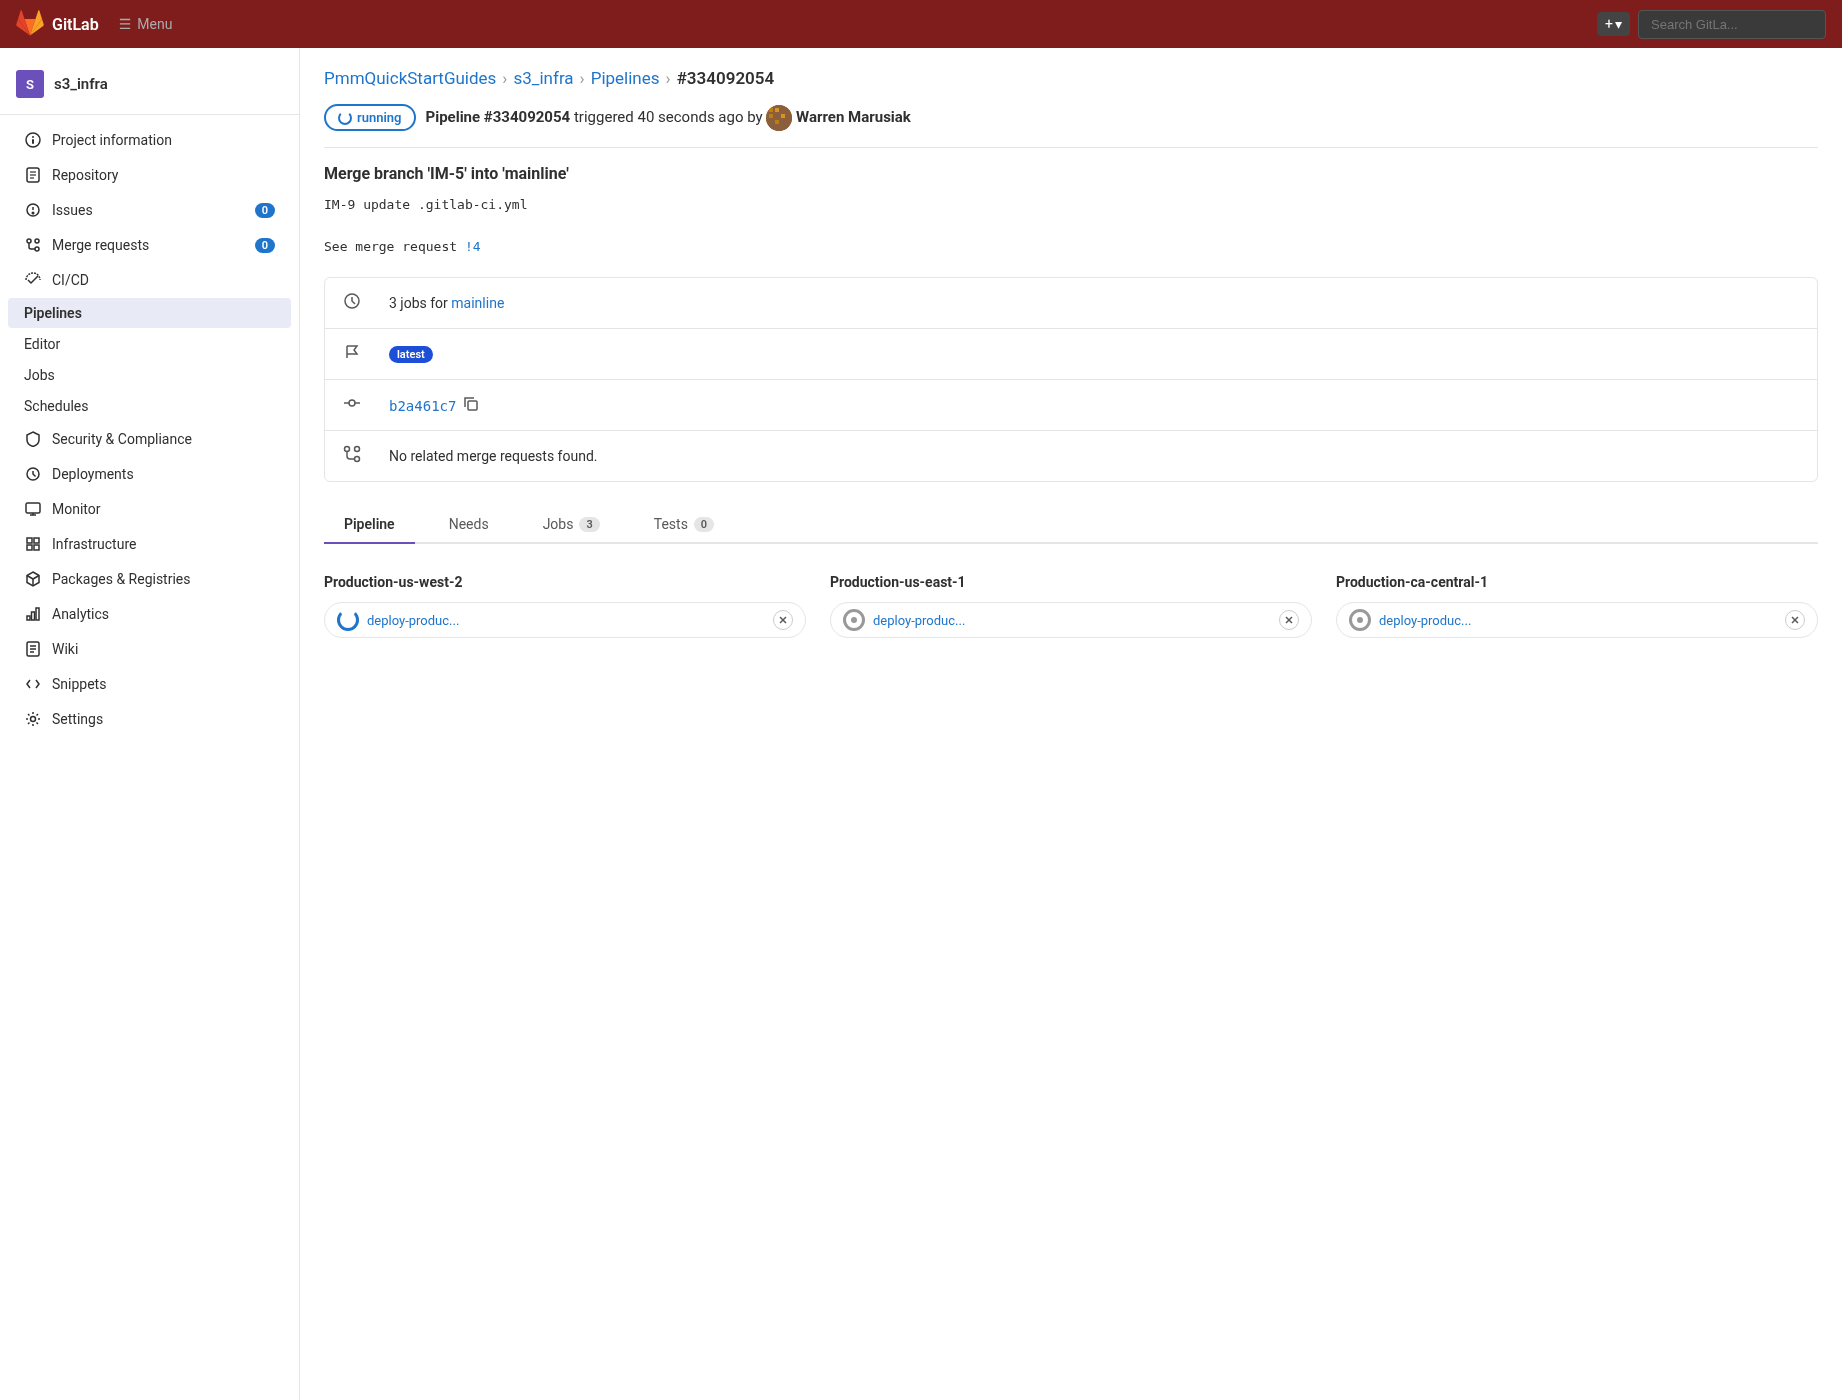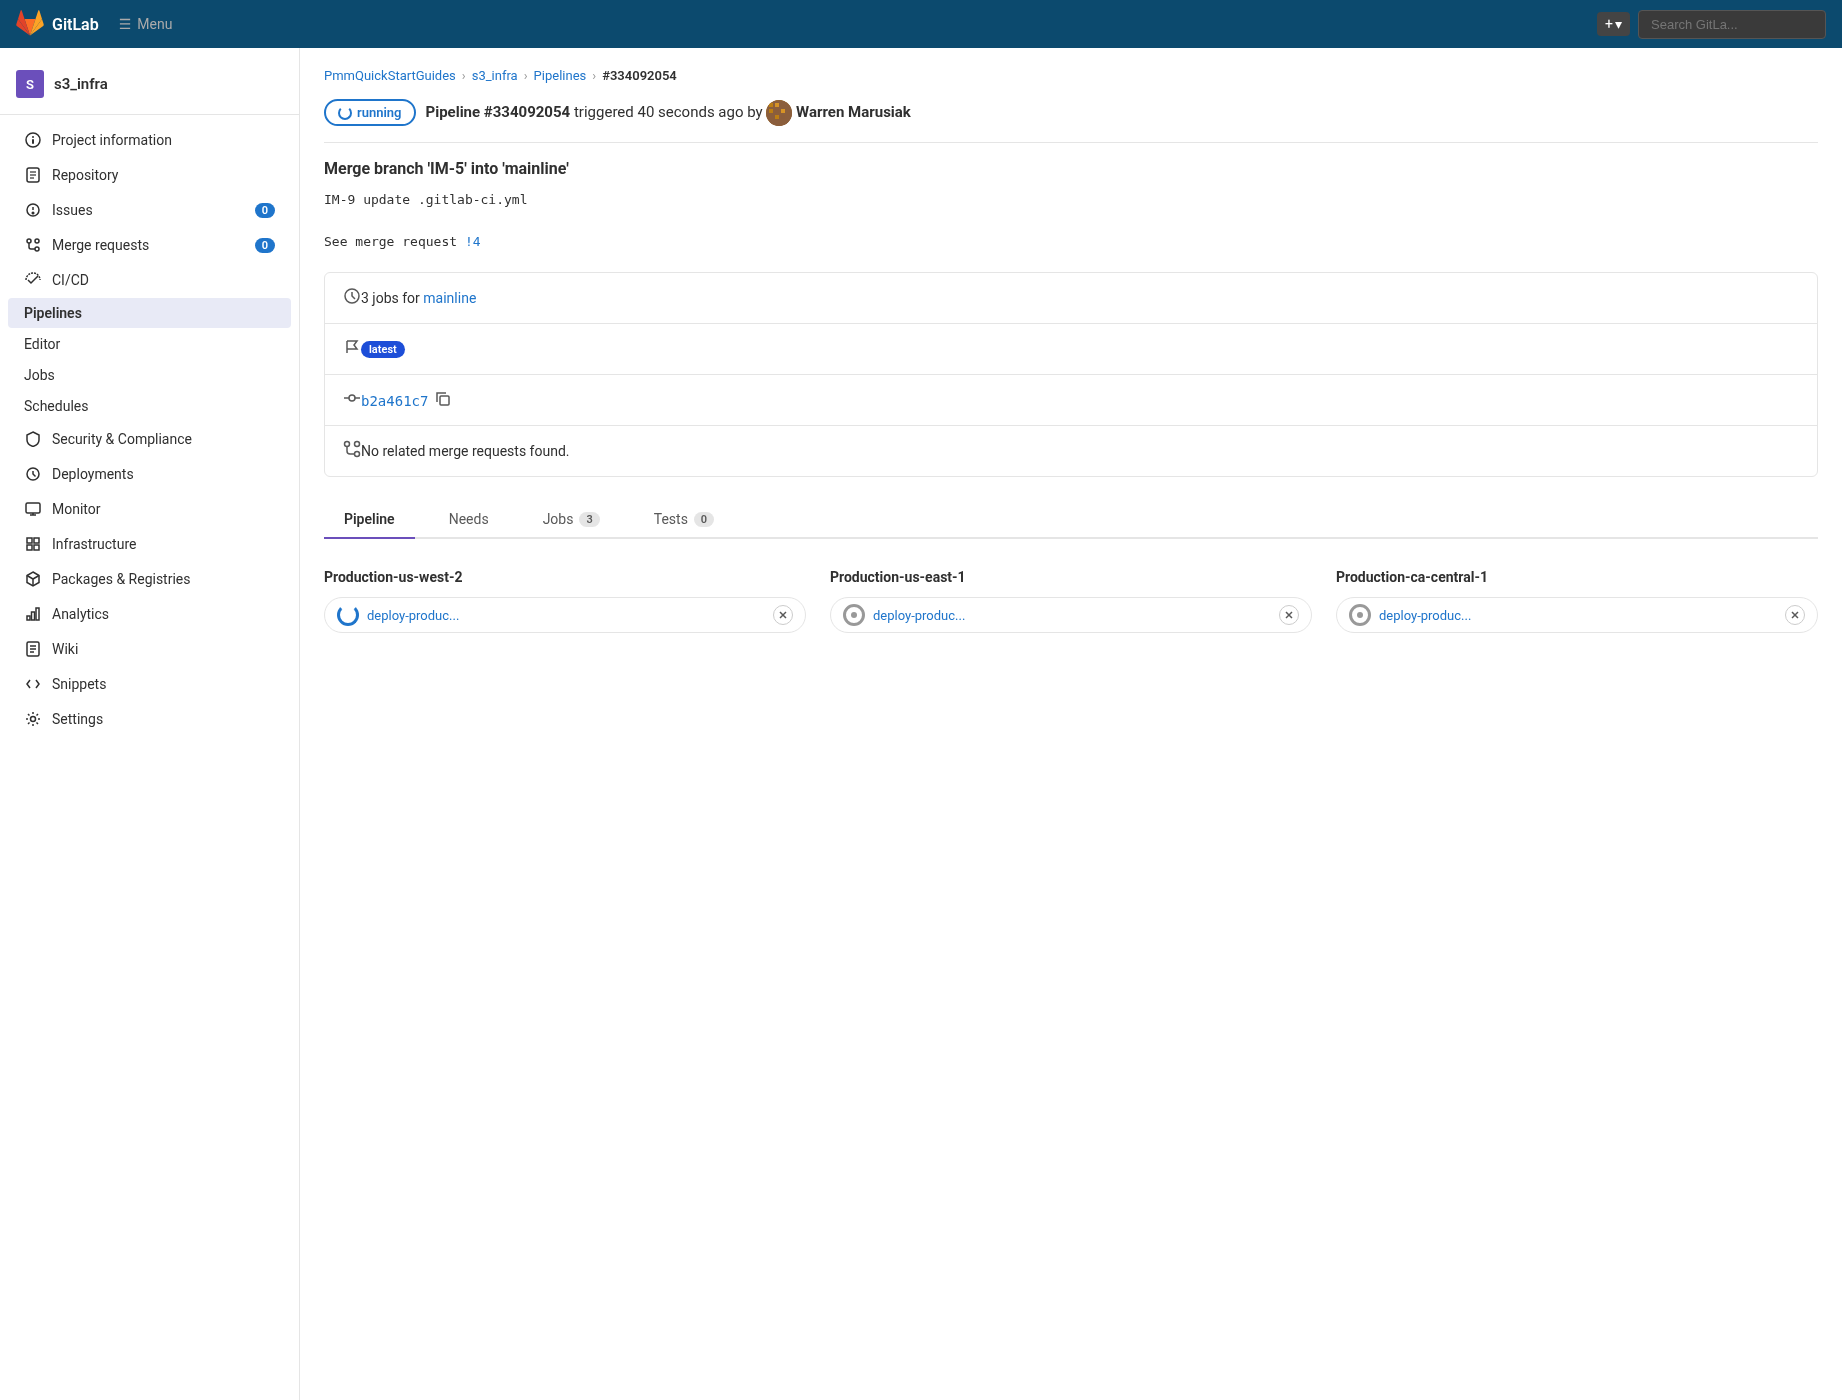"GitLab" .topnav { background: #0c4a6e -> #7f1d1d }
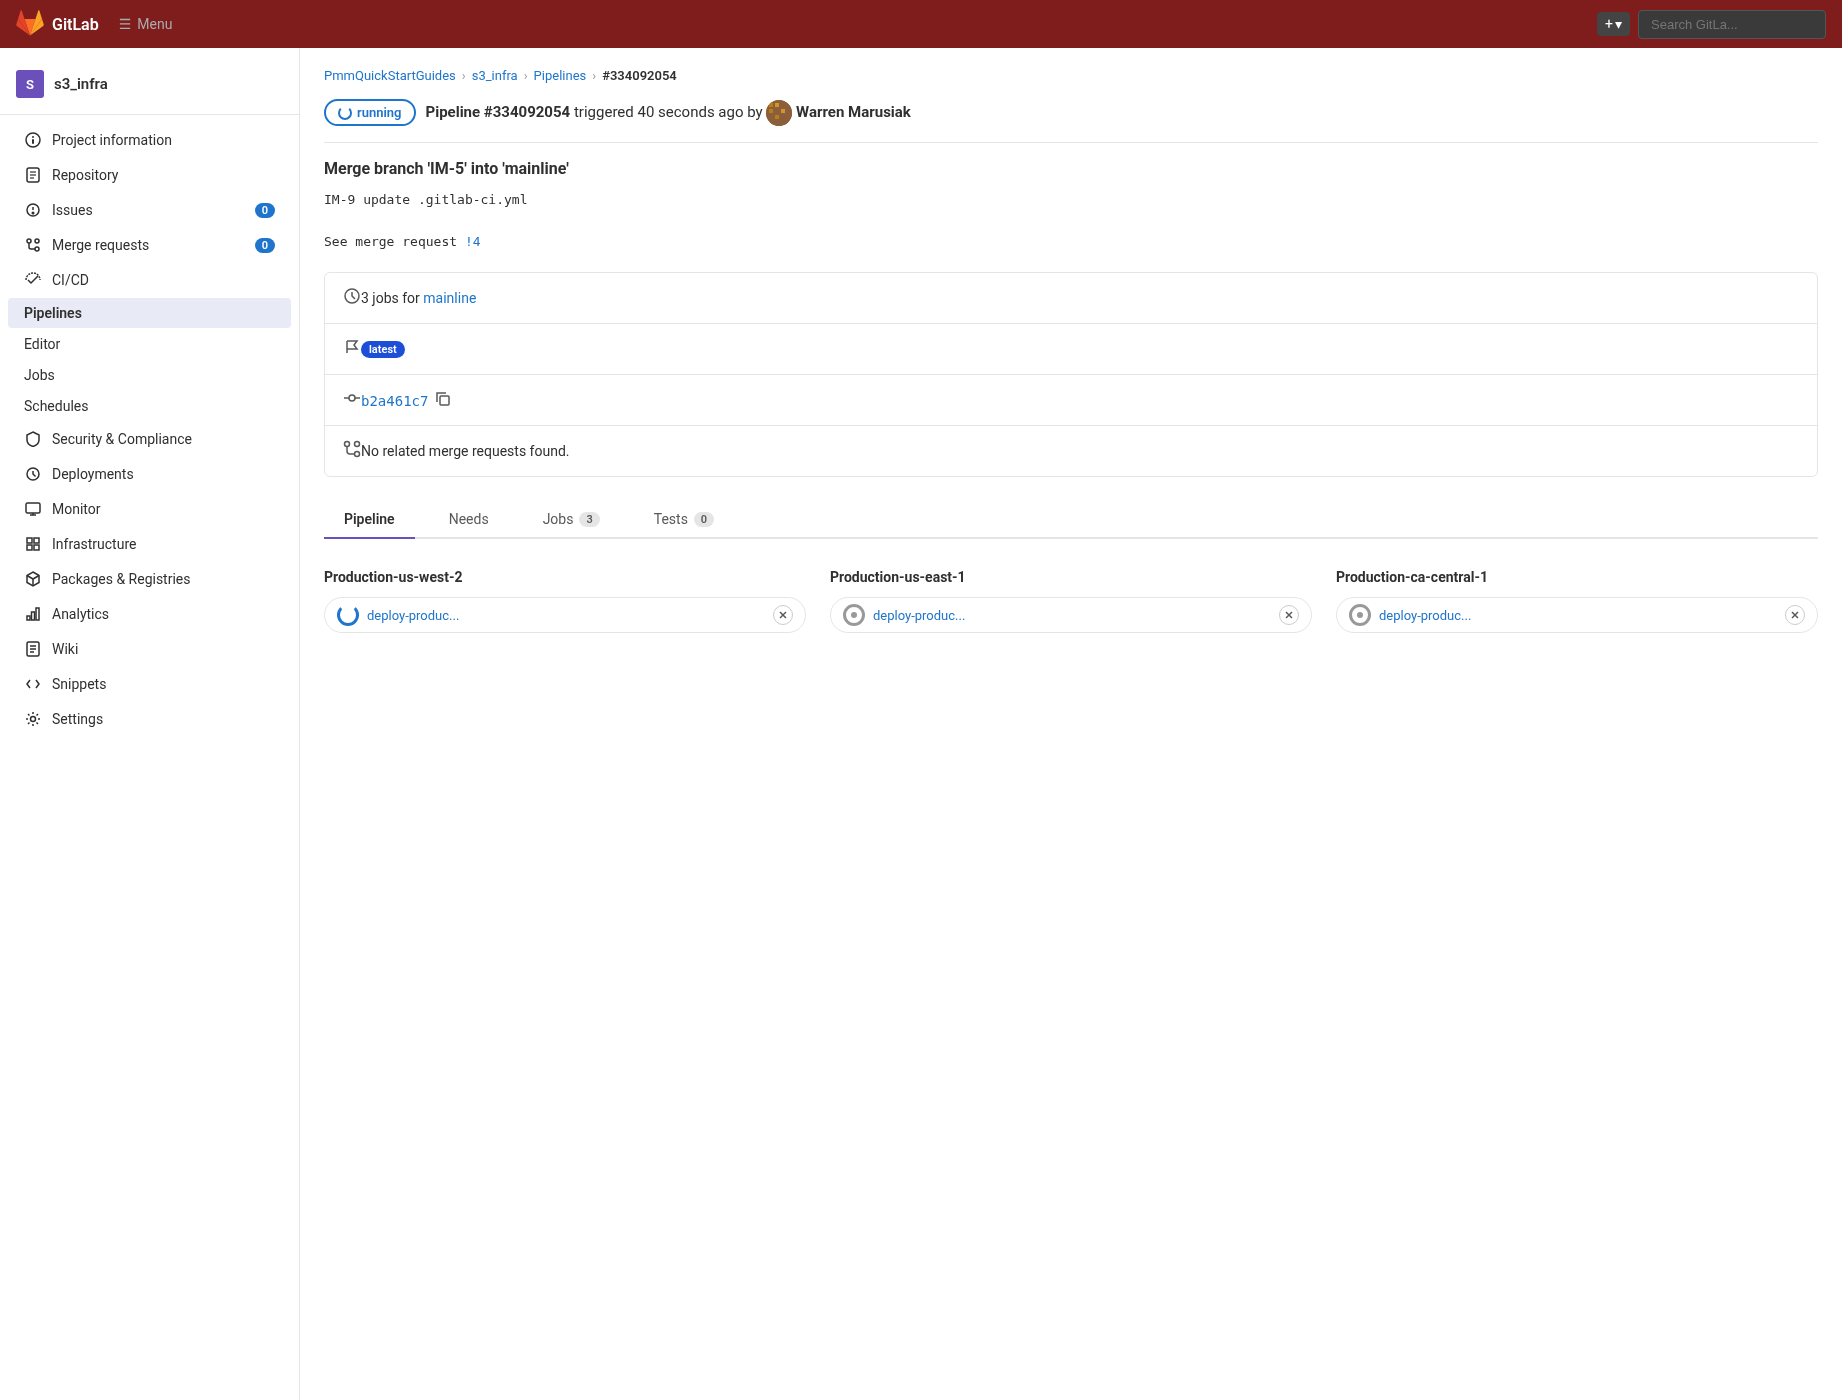"PmmQuickStartGuides" .breadcrumb { font-size: 13px -> 17px }
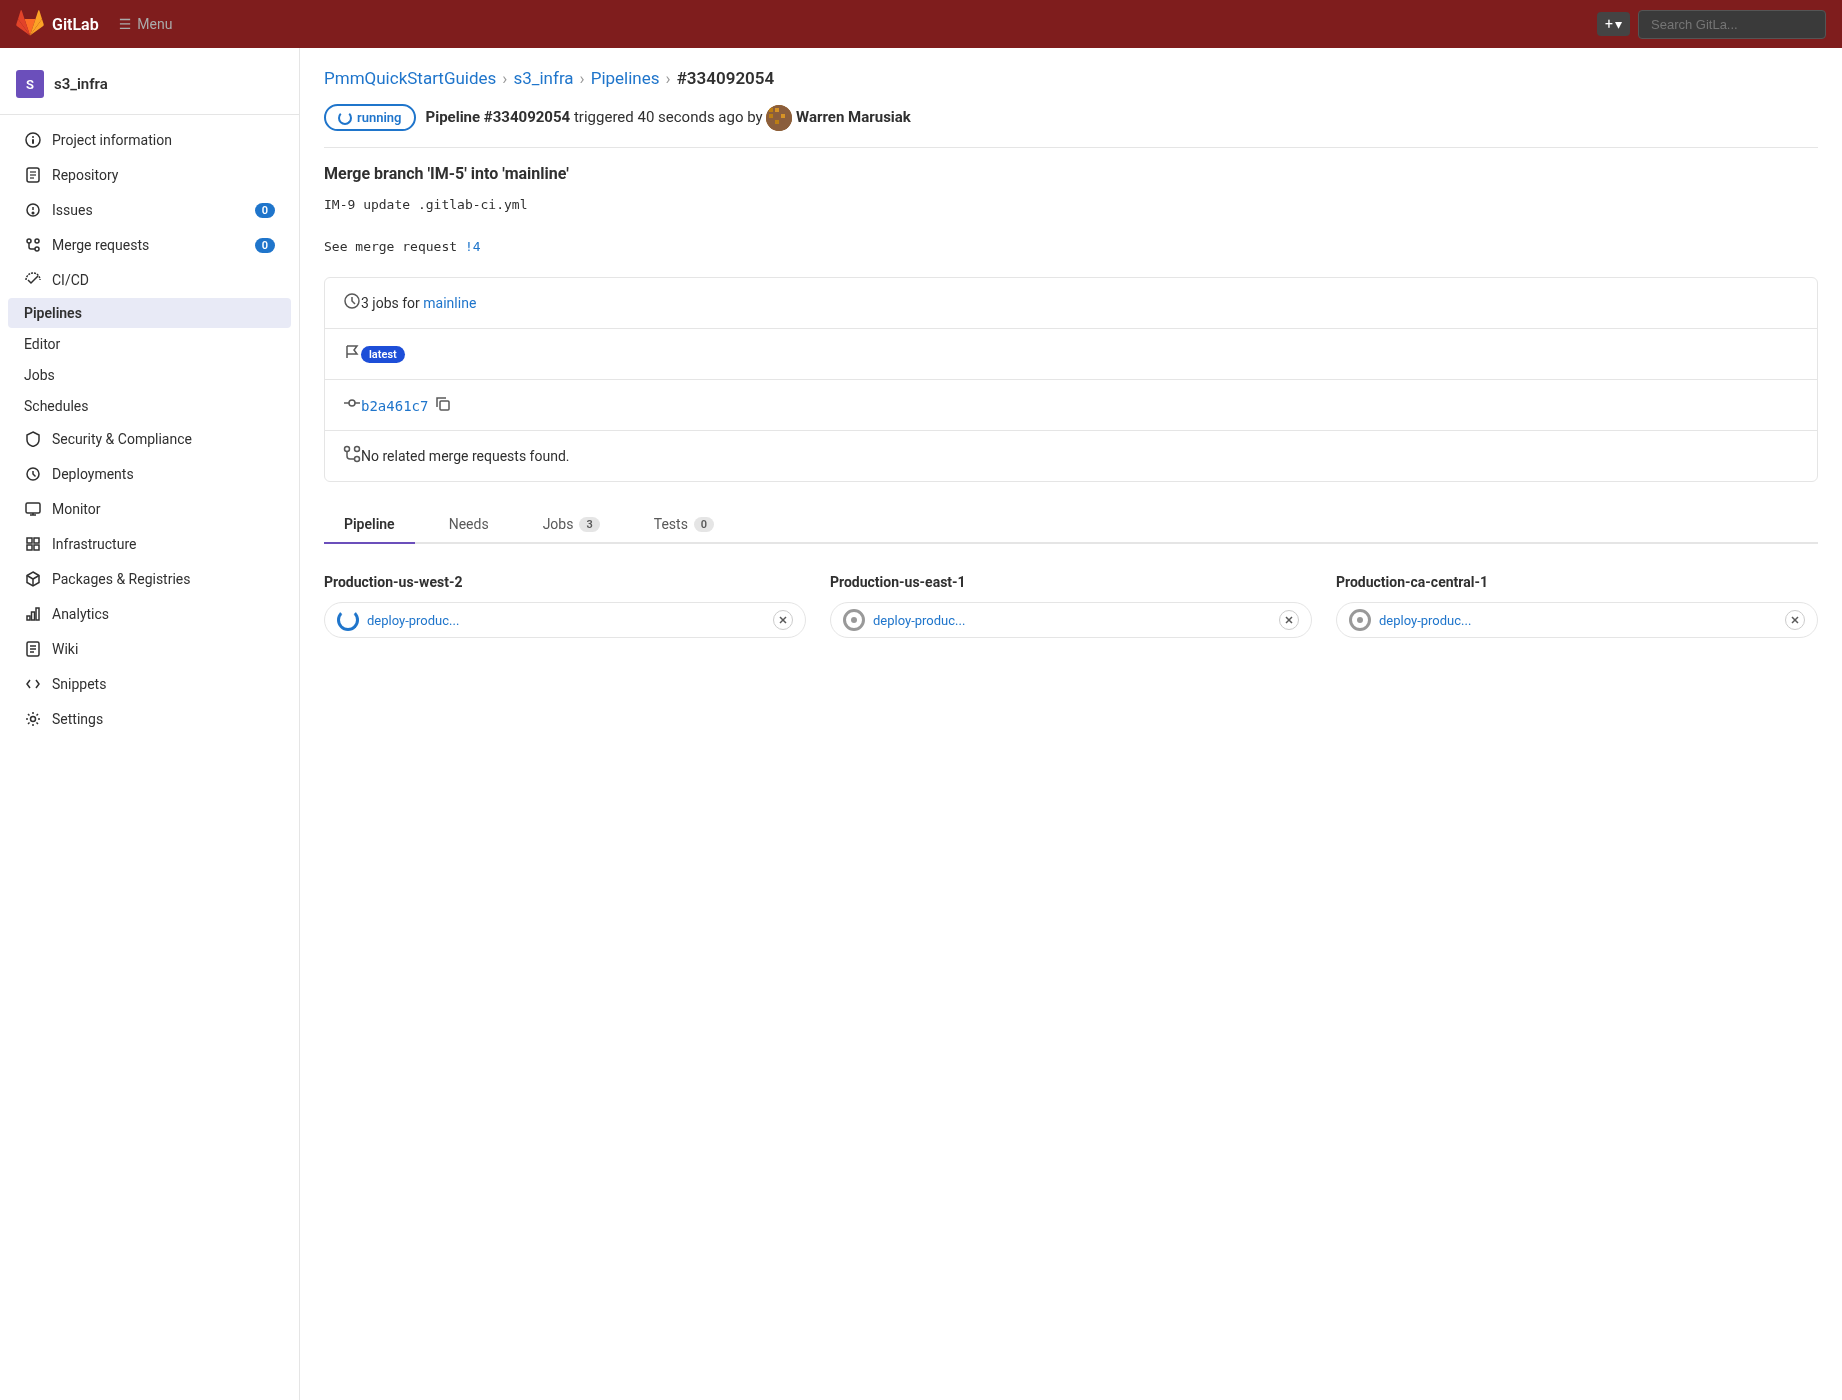"3 jobs for mainline" .info-row { gap: 0 -> 28px }
